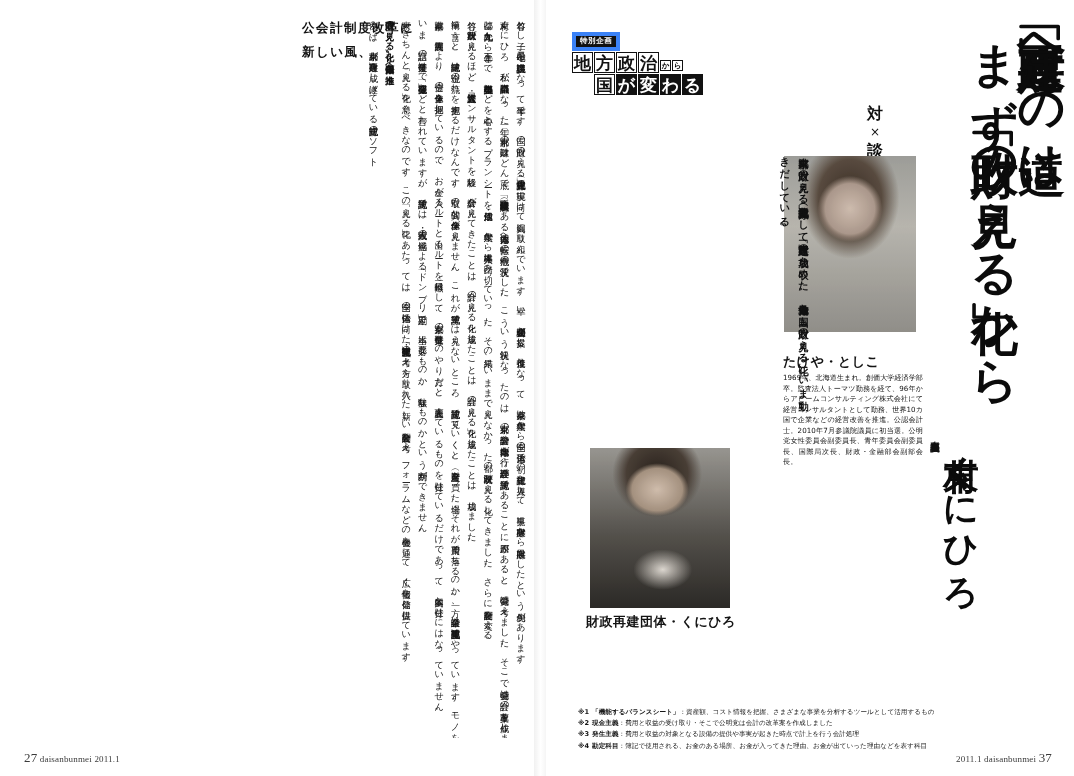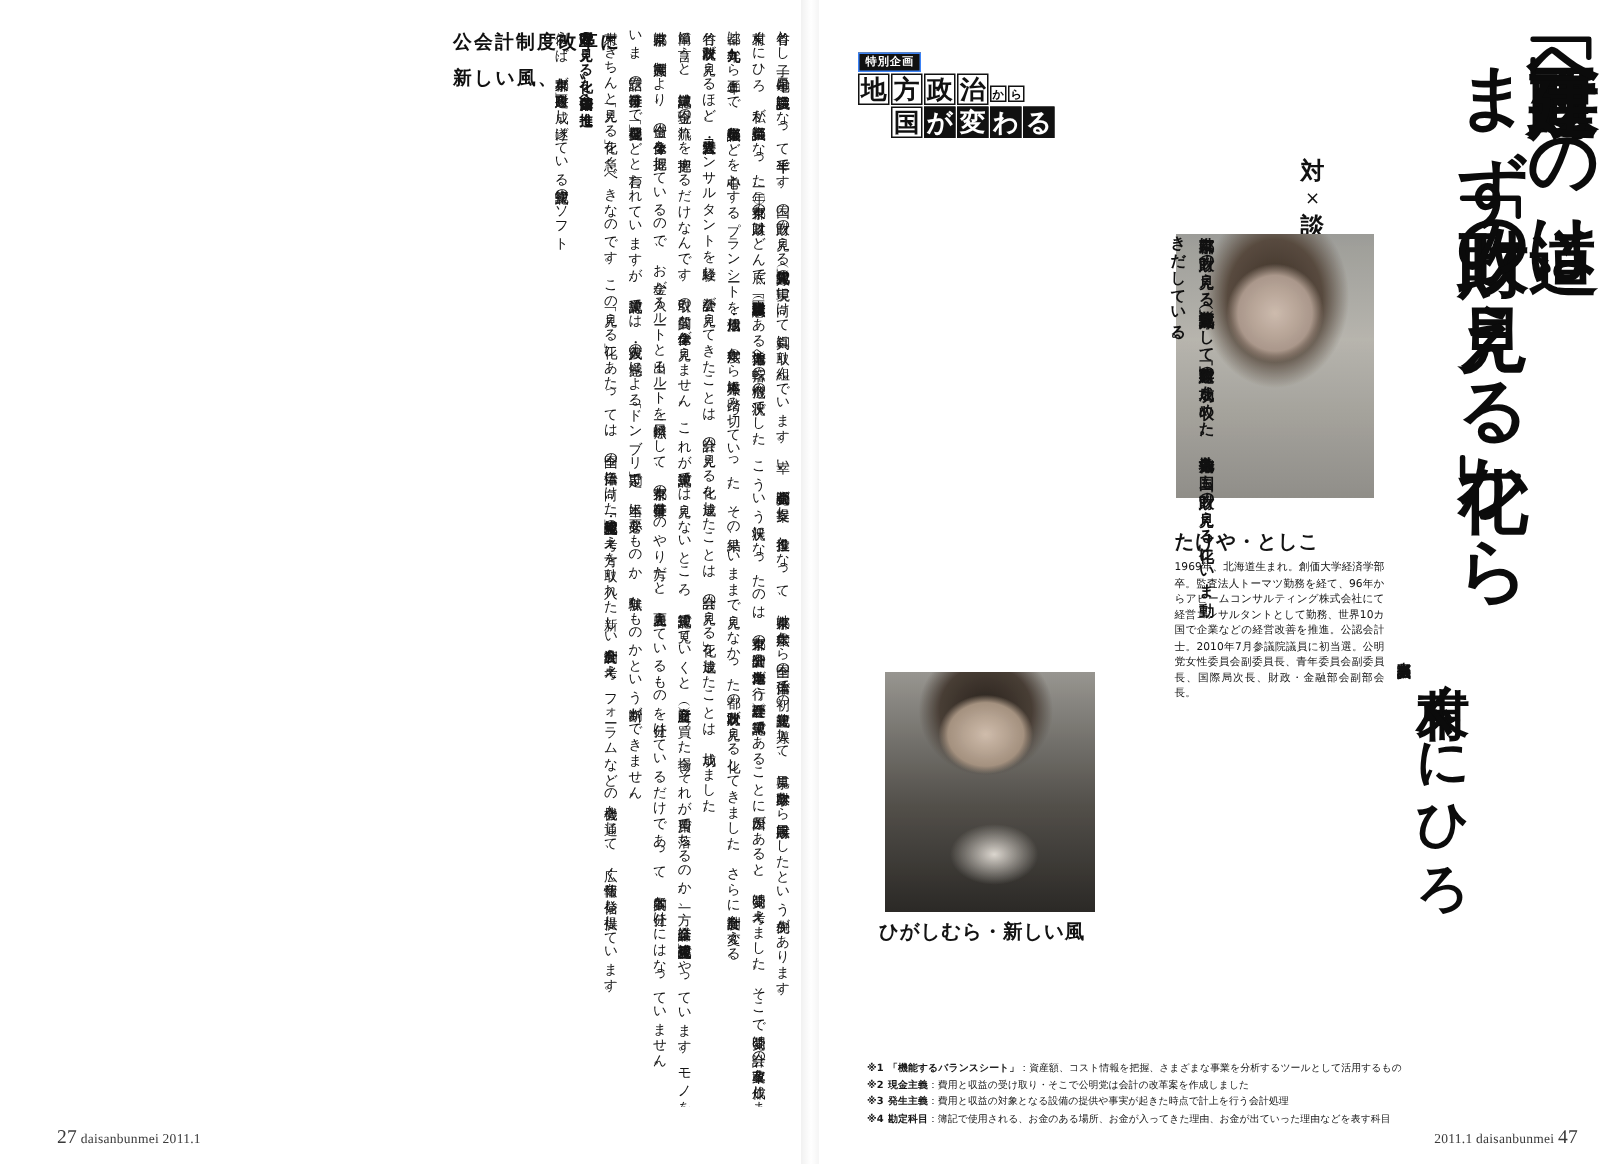"特別企画" #feature-logo .tag { border: 1px solid #3b82f6 -> 4px solid #3b82f6 }
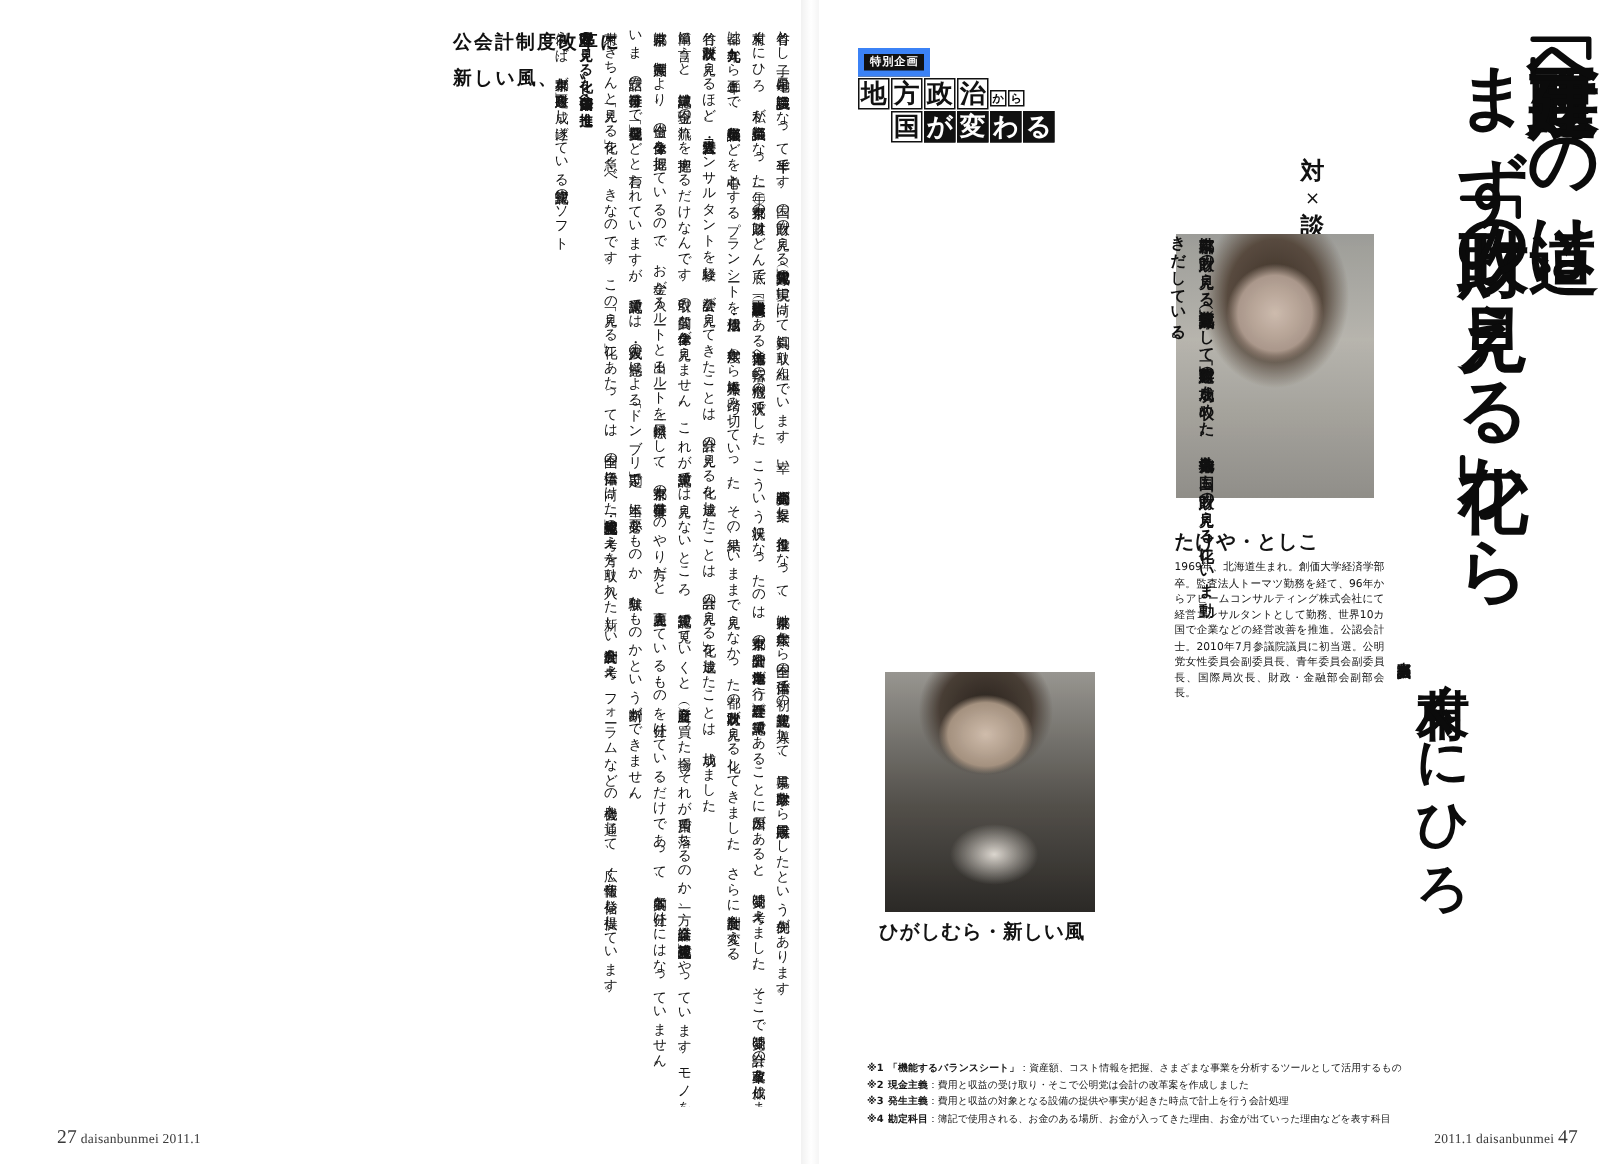"ひがしむら・新しい風" span.bio-name { text: ひがしむら・新しい風 -> 財政再建団体・くにひろ }
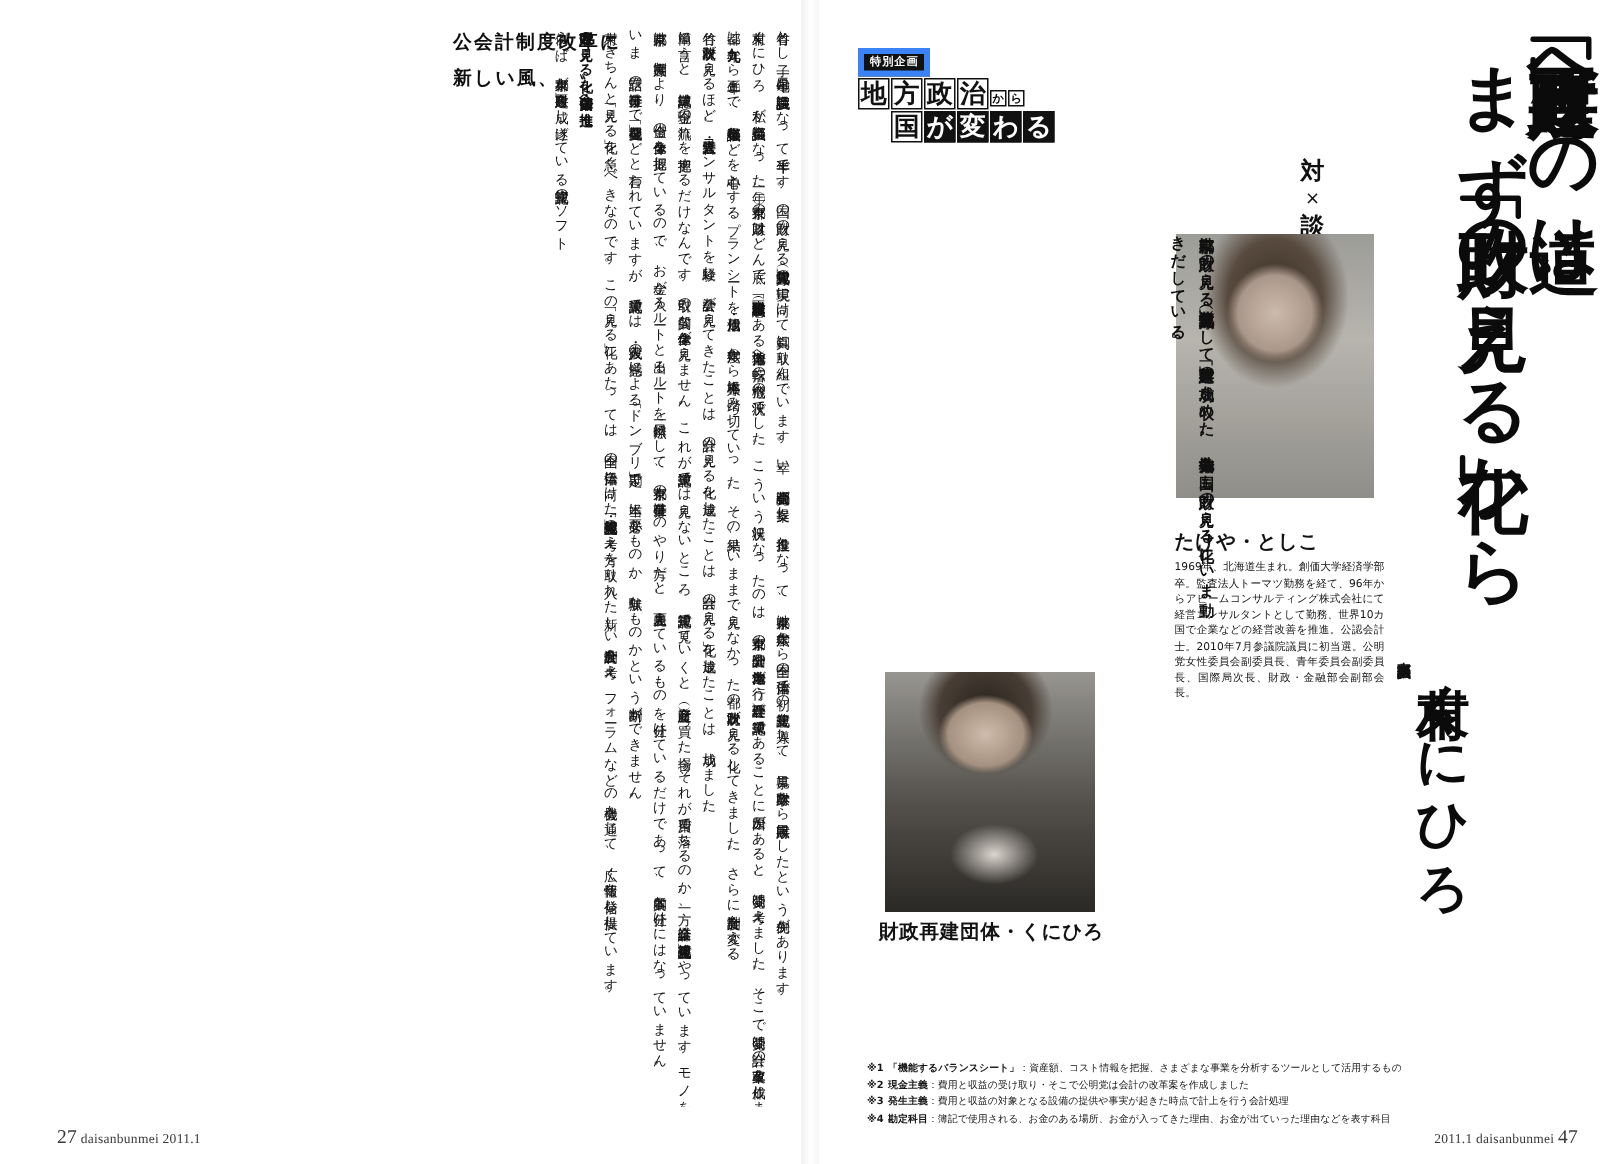"27 daisanbunmei 2011.1" #left-folio { margin-left: 14px -> none }
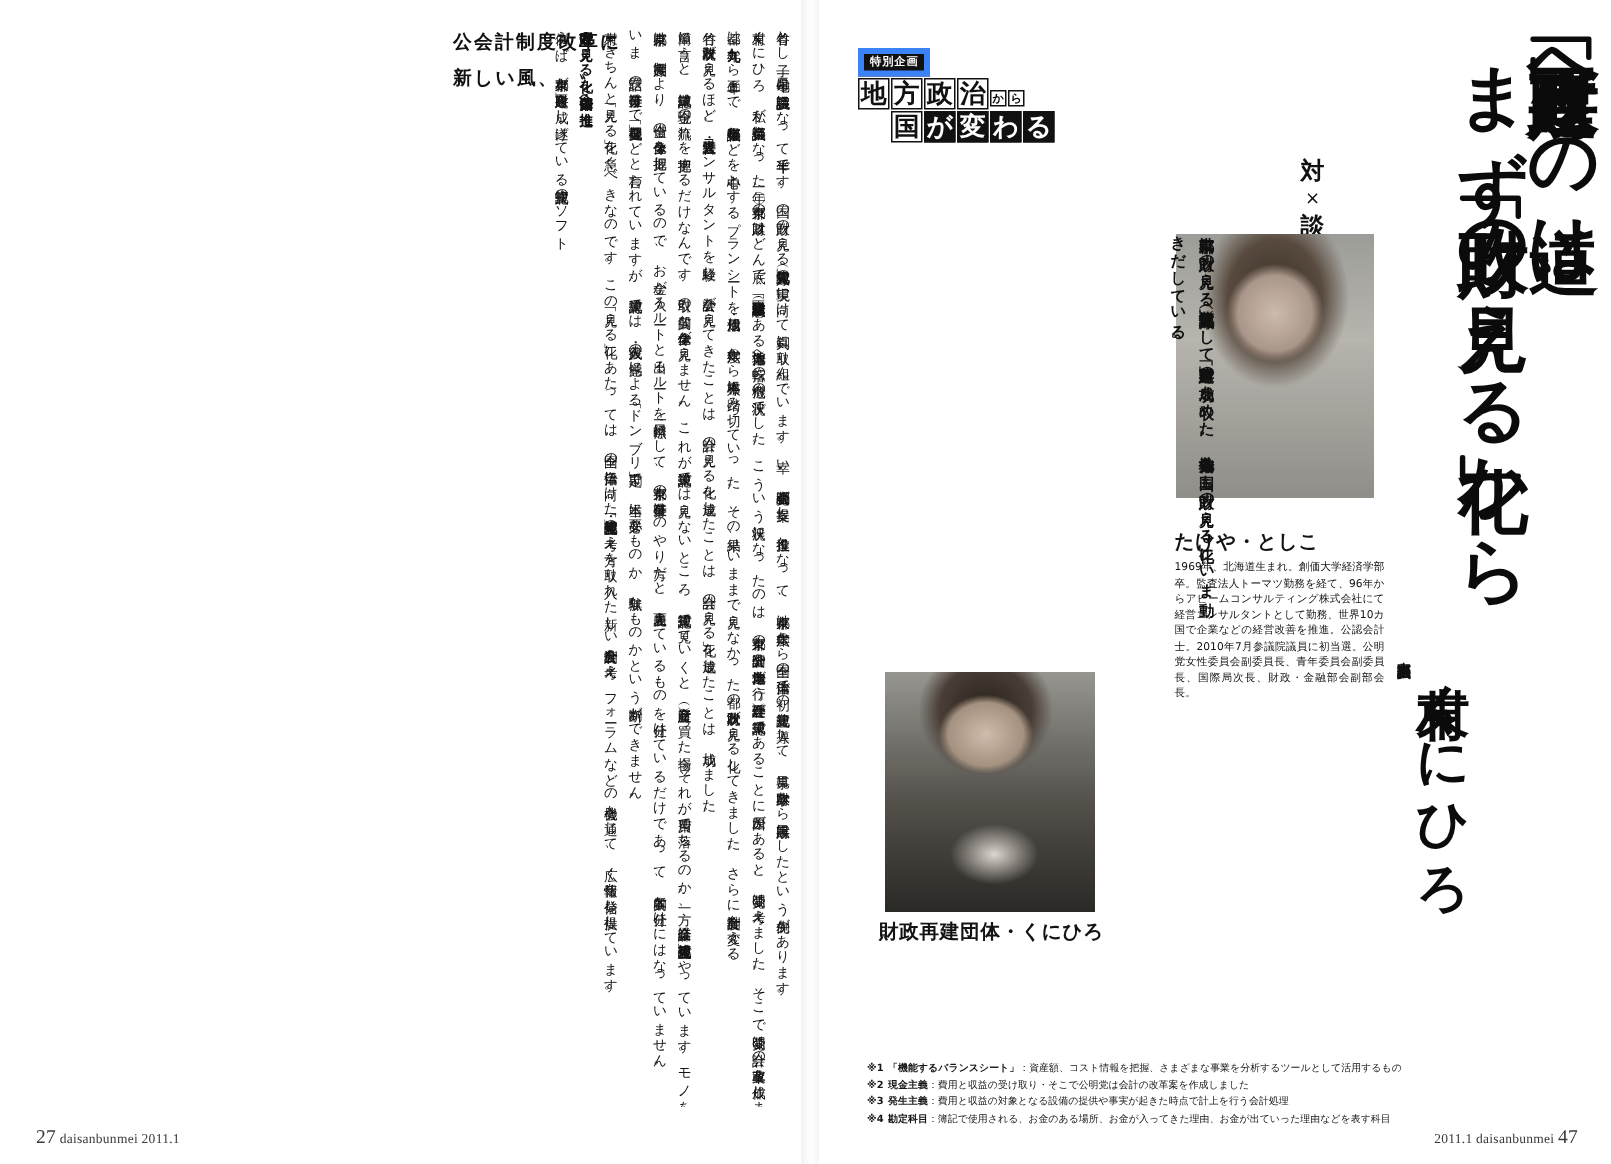"47" span.num { text: 47 -> 37 }
